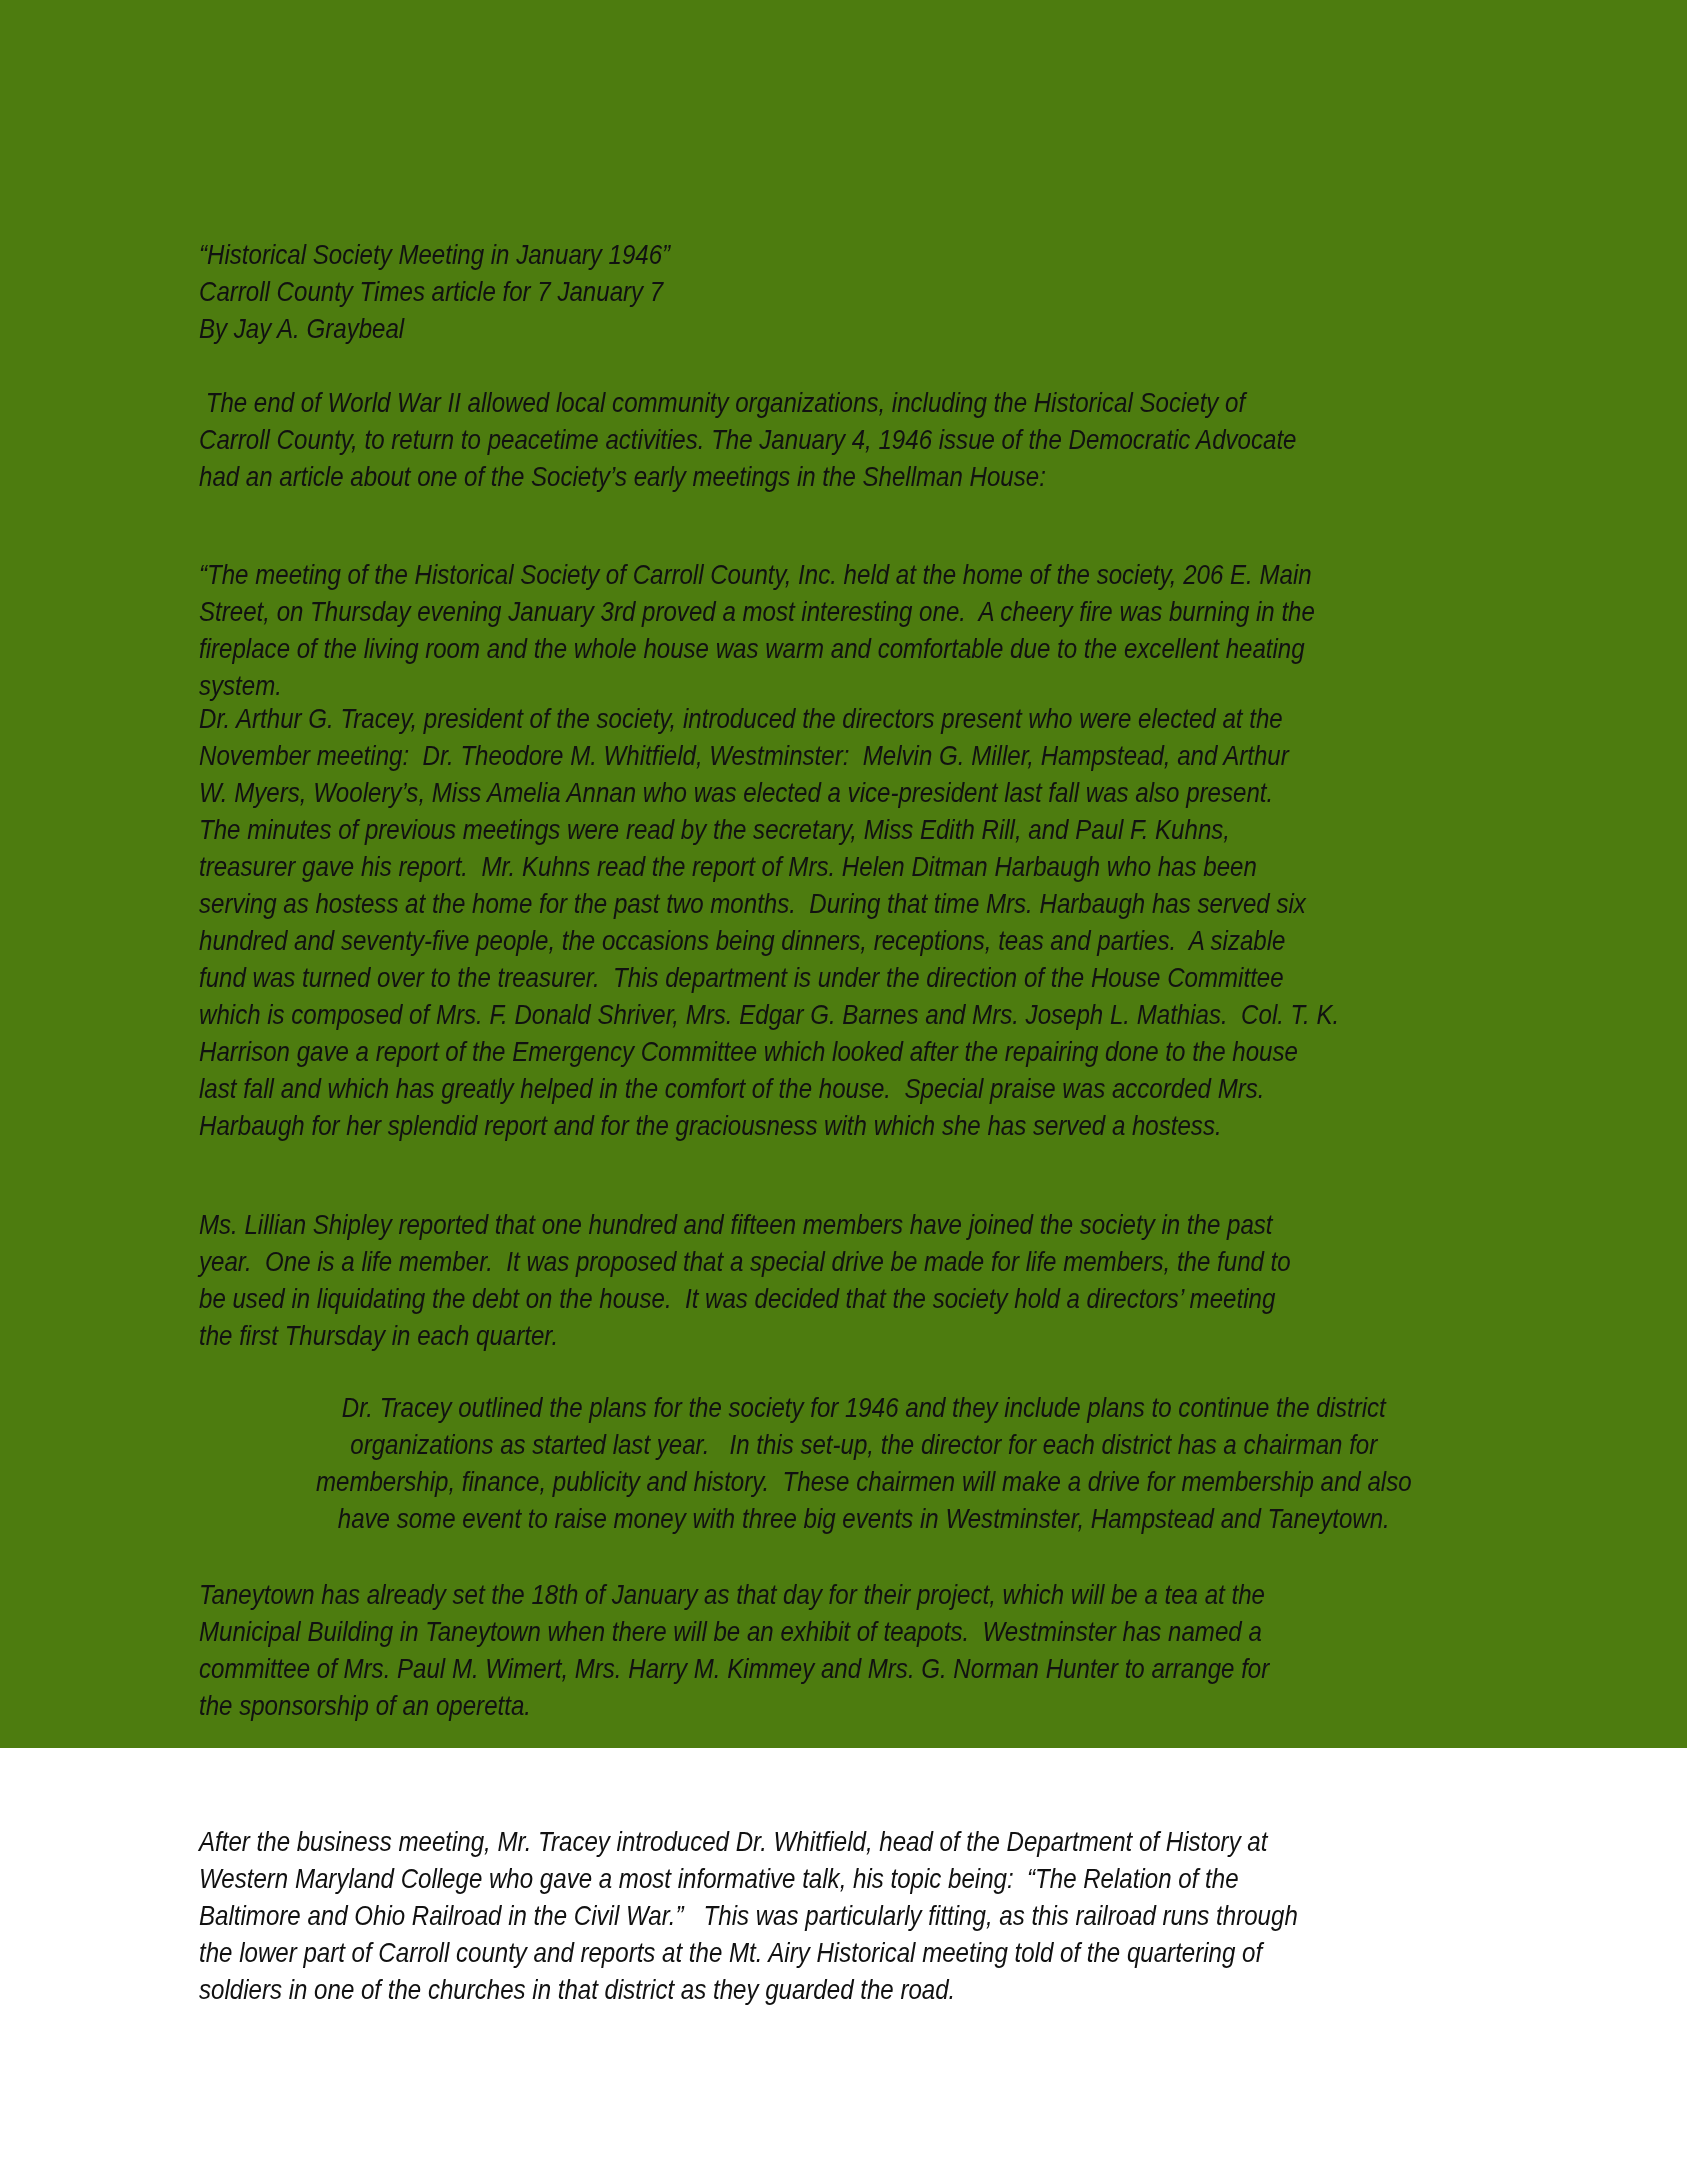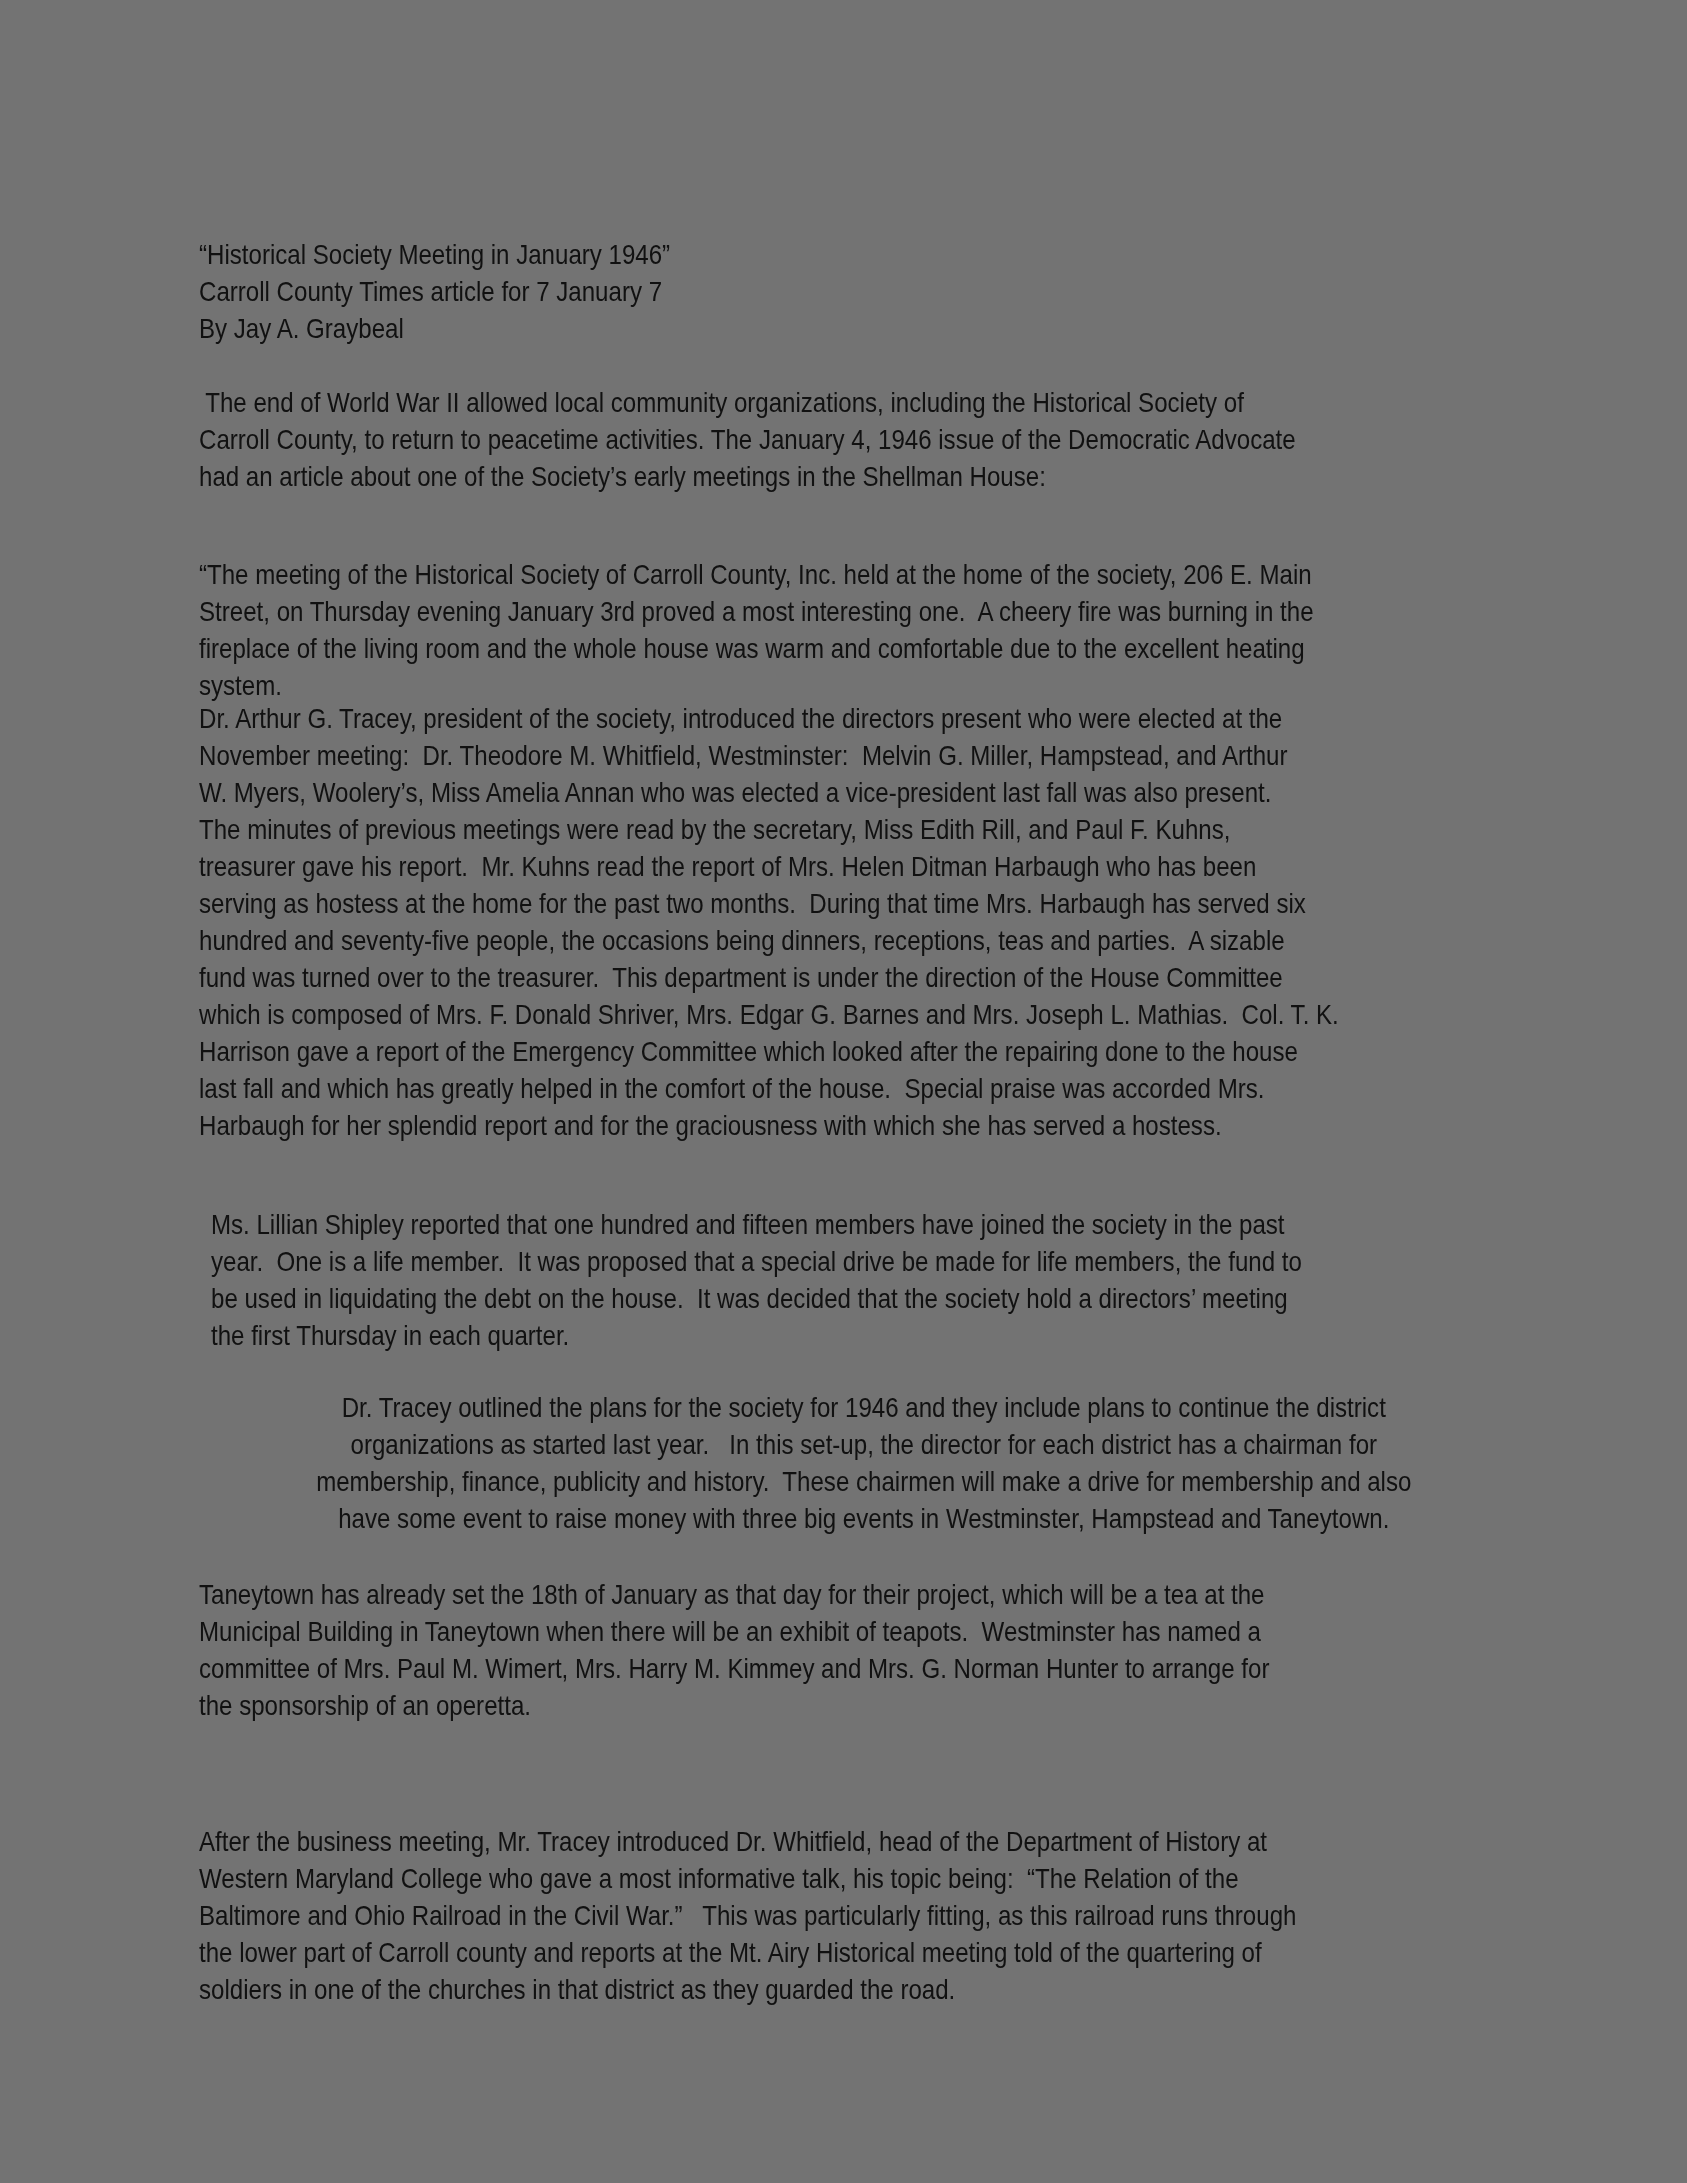"“Historical Society Meeting in January" .page { background: #737373 -> #4d7c0f; font-style: none -> italic; height: 2183px -> 1748px }
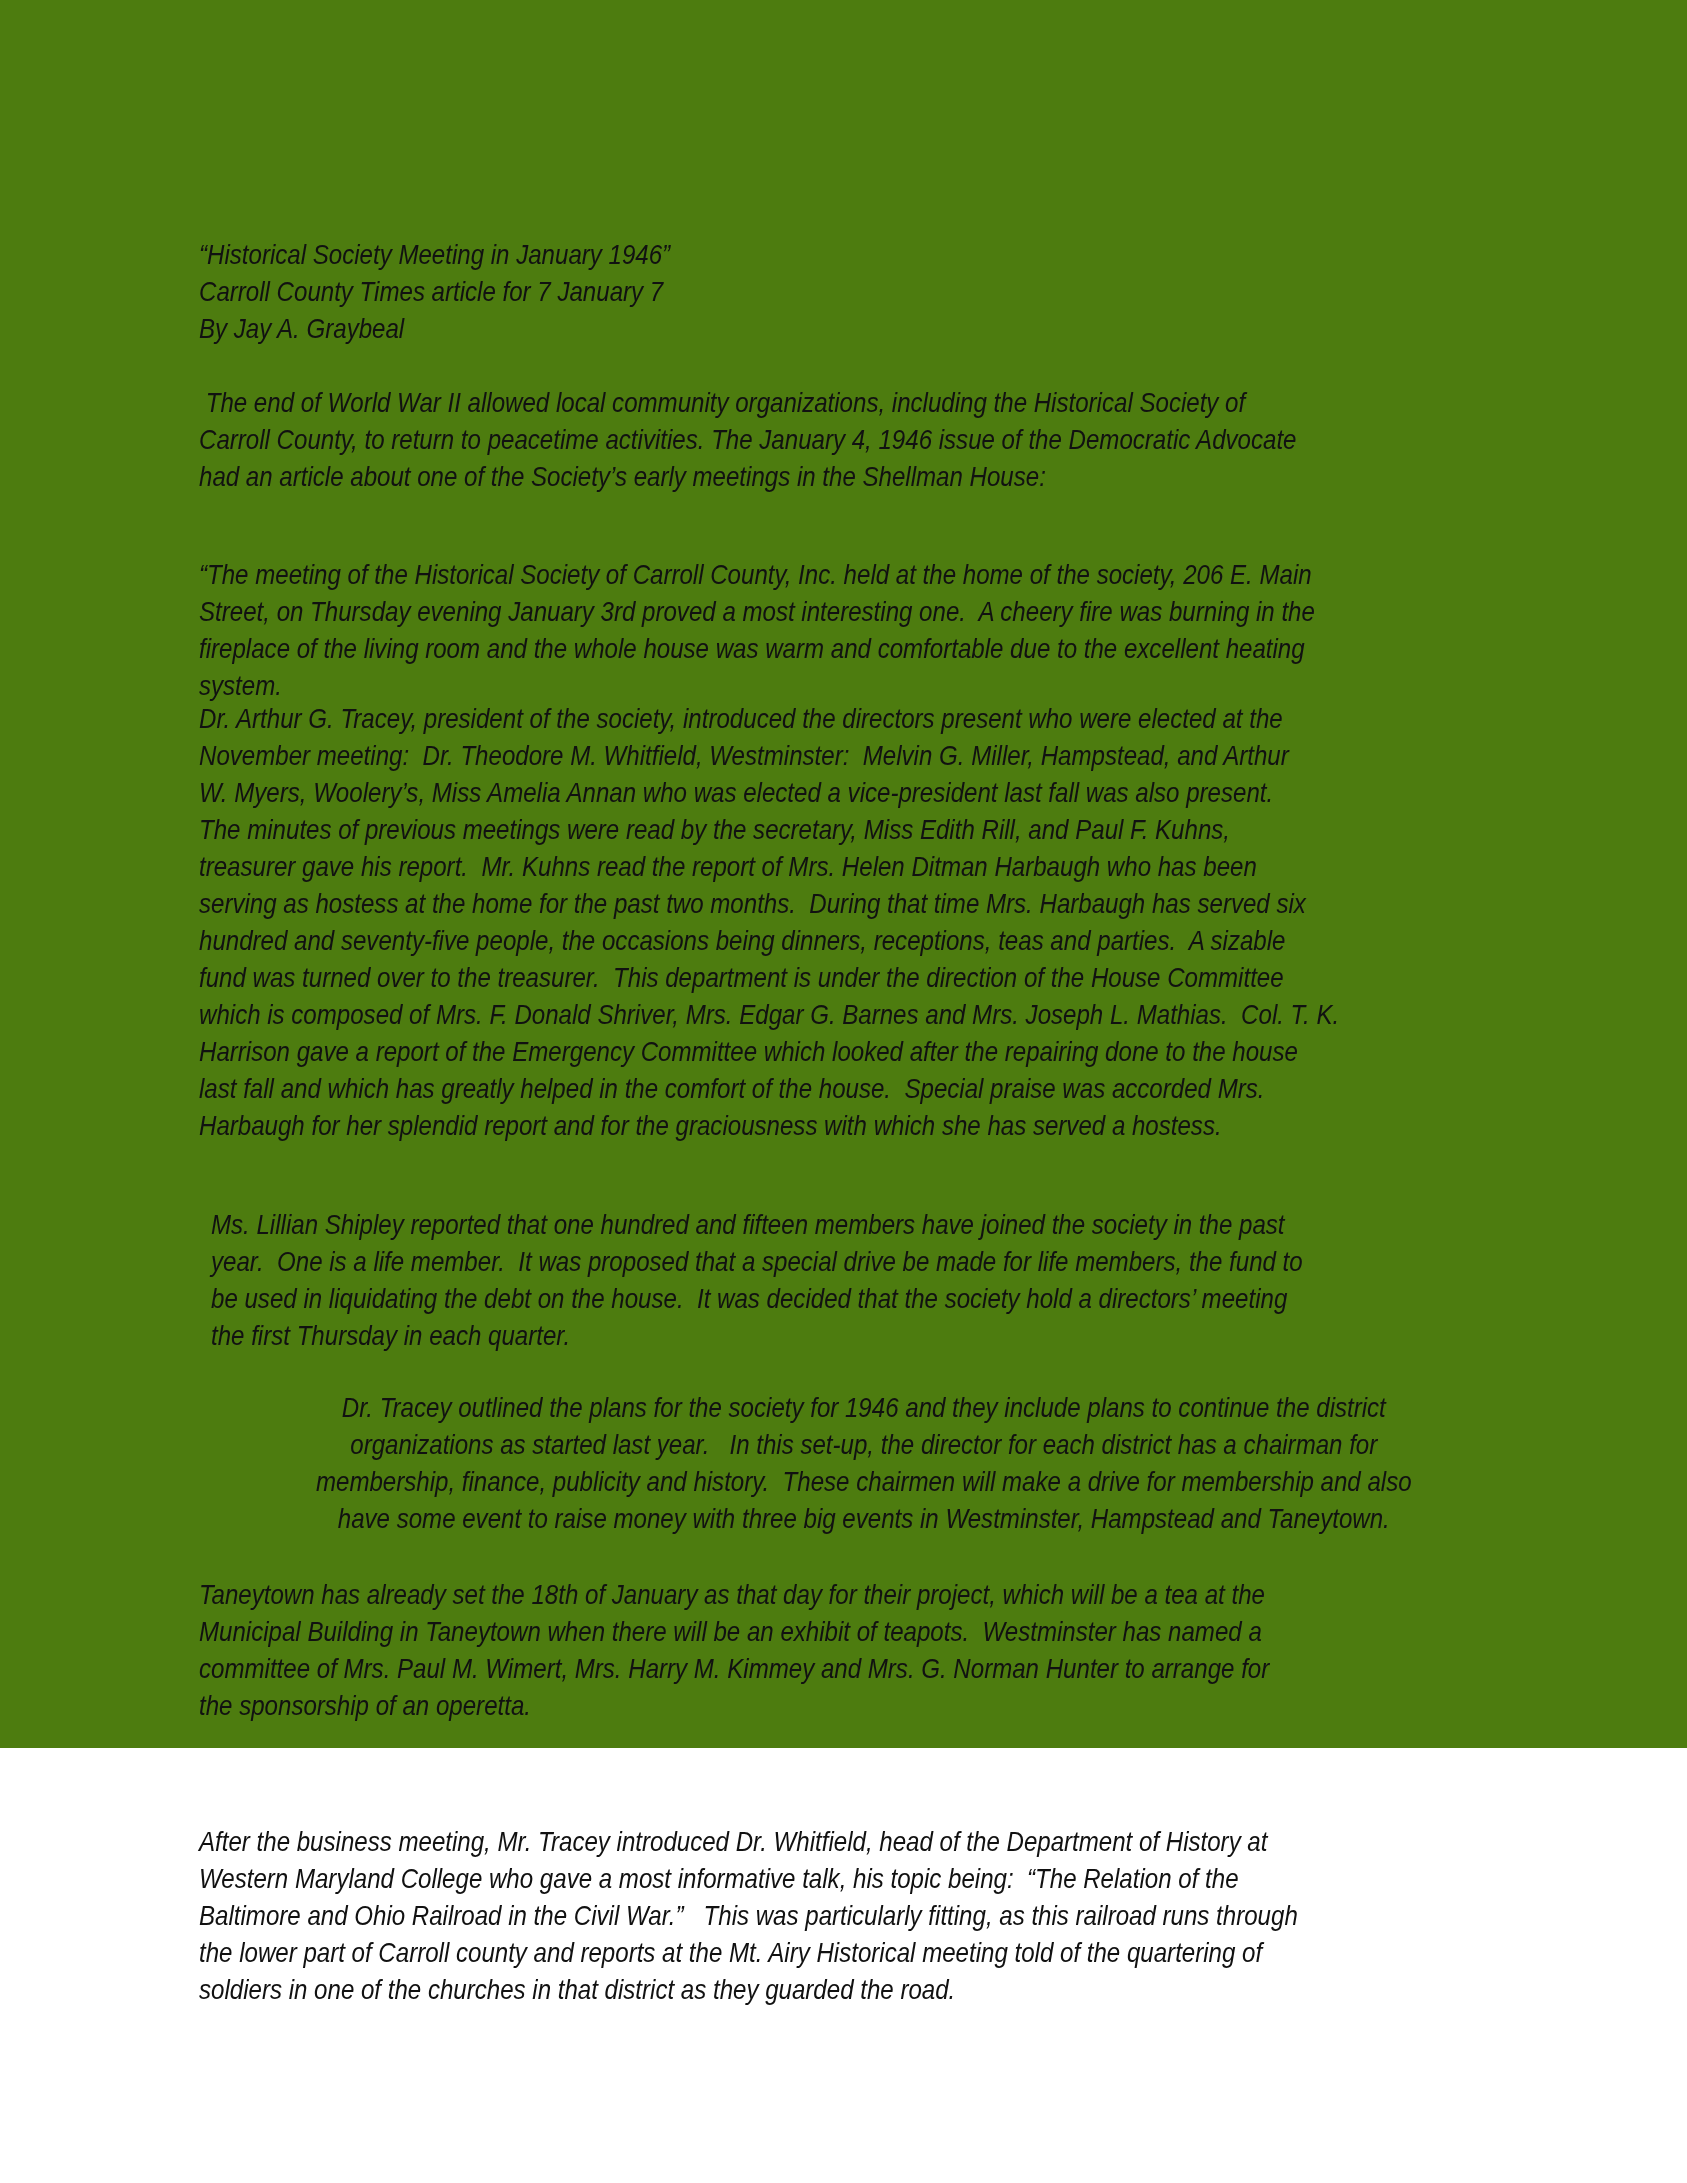"Ms. Lillian Shipley reported that" #p3 { margin-left: 12px -> none }
